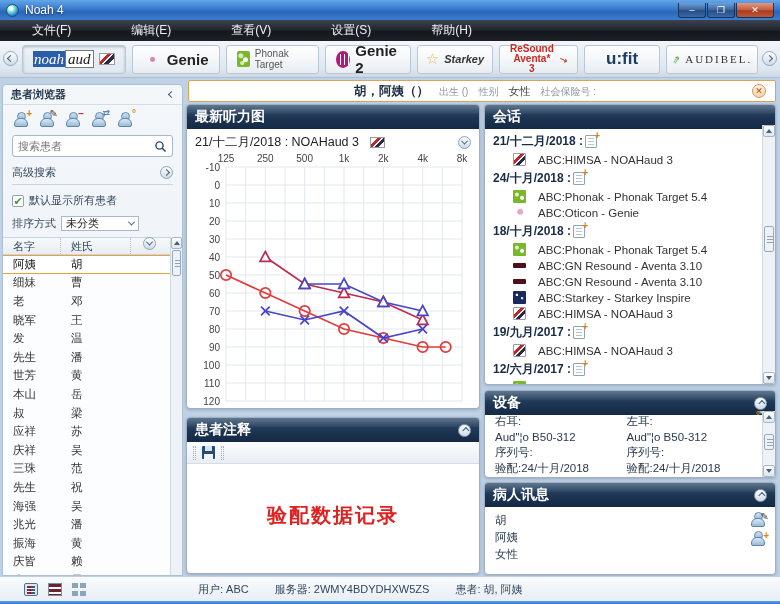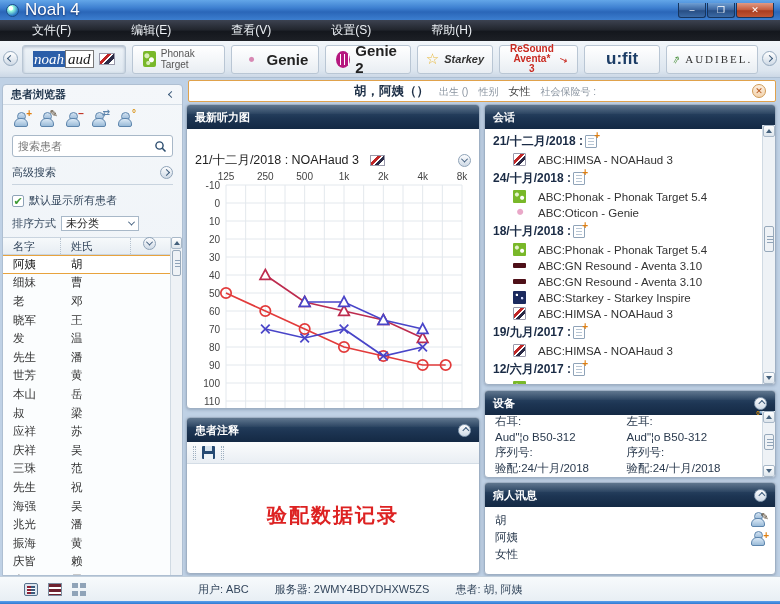"Noah 4" .title-text { font-size: 17px -> 12px }
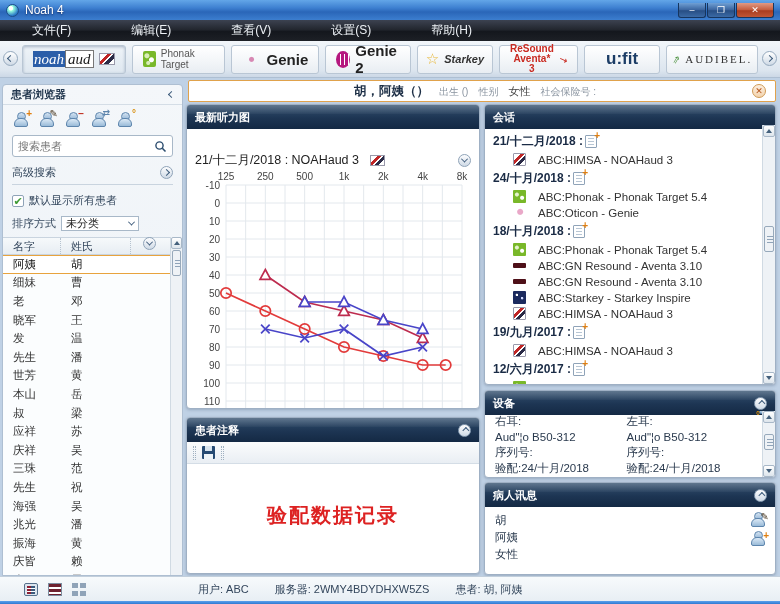"Phonak Target" div.tb-btn { order: before "Genie" -> after "Genie" }
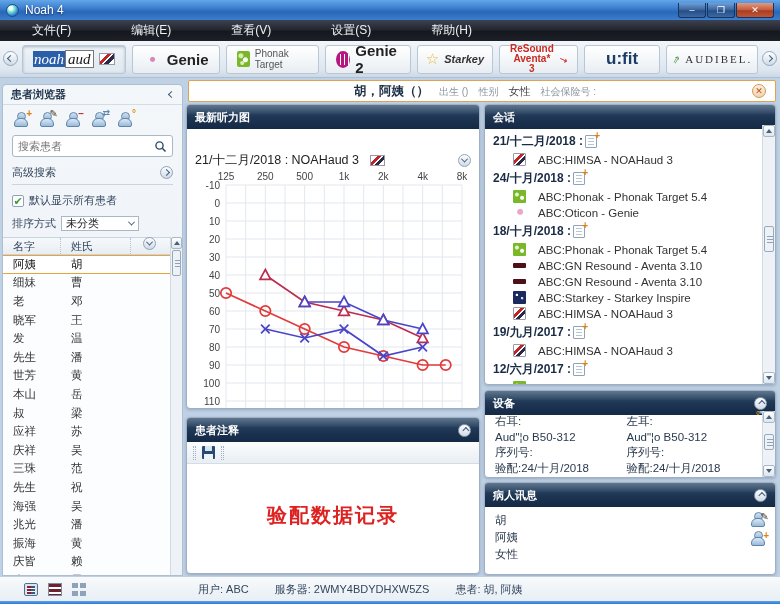"最新听力图" .panel-header { font-size: 11px -> 14px }
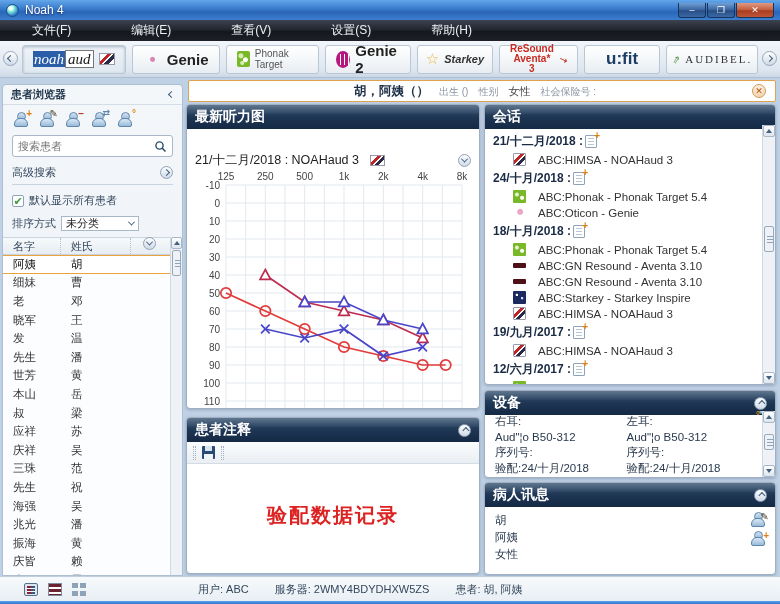"21/十二月/2018 : NOAHaud 3" .audio-sub { padding: 23px 8px 0 -> 5px 8px 0 }
